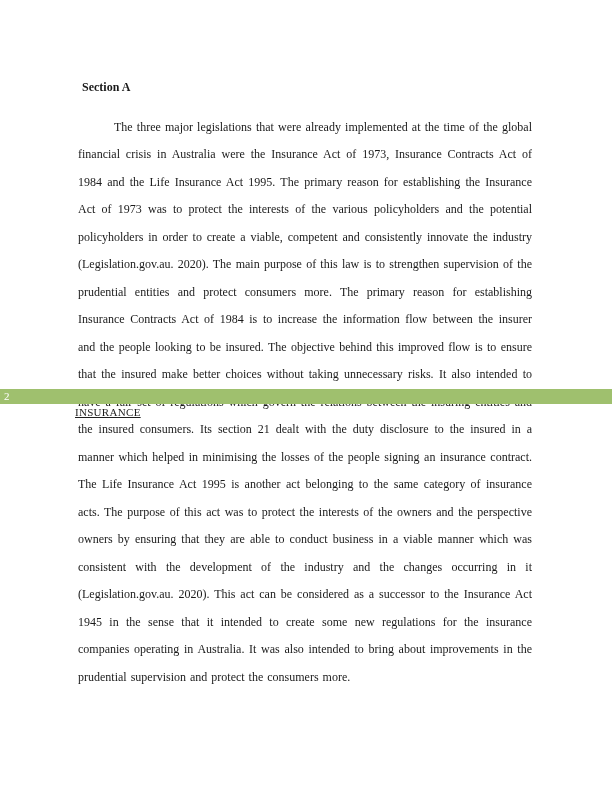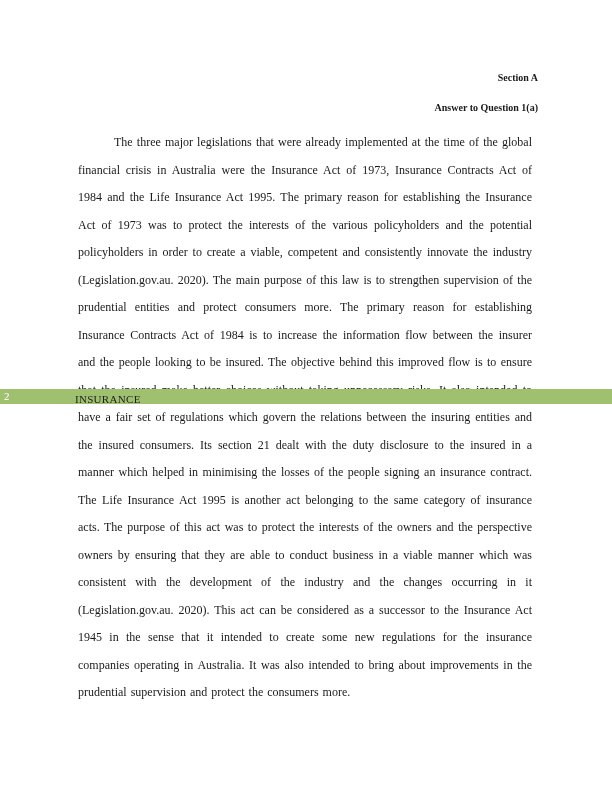"Section A" .heading { font-size: 10px -> 12px; margin: 2px -> 12px; text-align: right -> none }
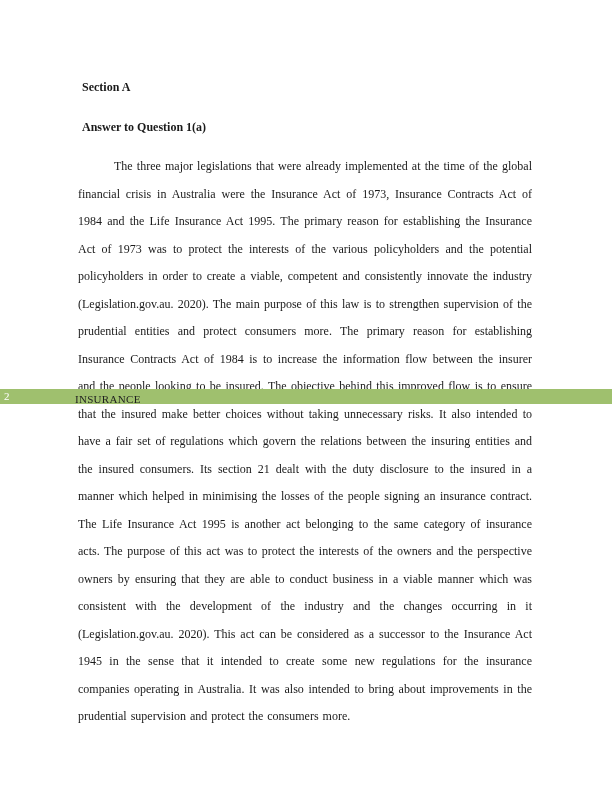"Answer to Question 1(a)" p.heading { html: <p>Answer to Question 1(a)</p> -> none }
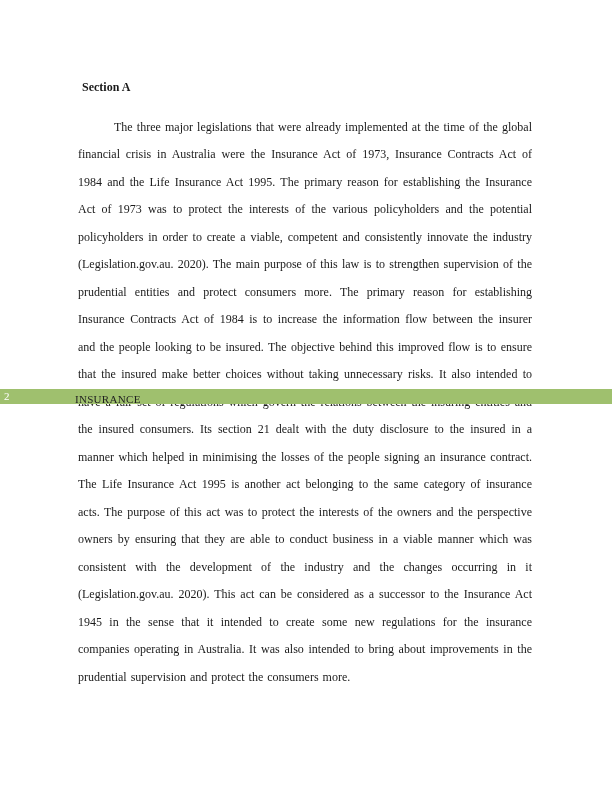"INSURANCE" .header-title { text-decoration: none -> underline; top: 4px -> 17px }
